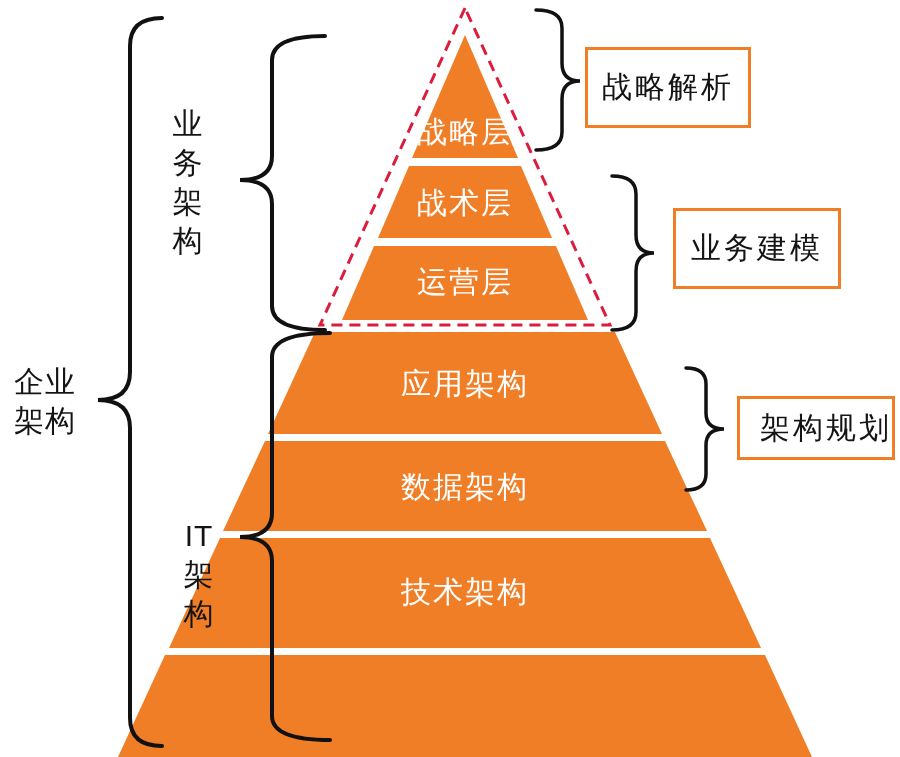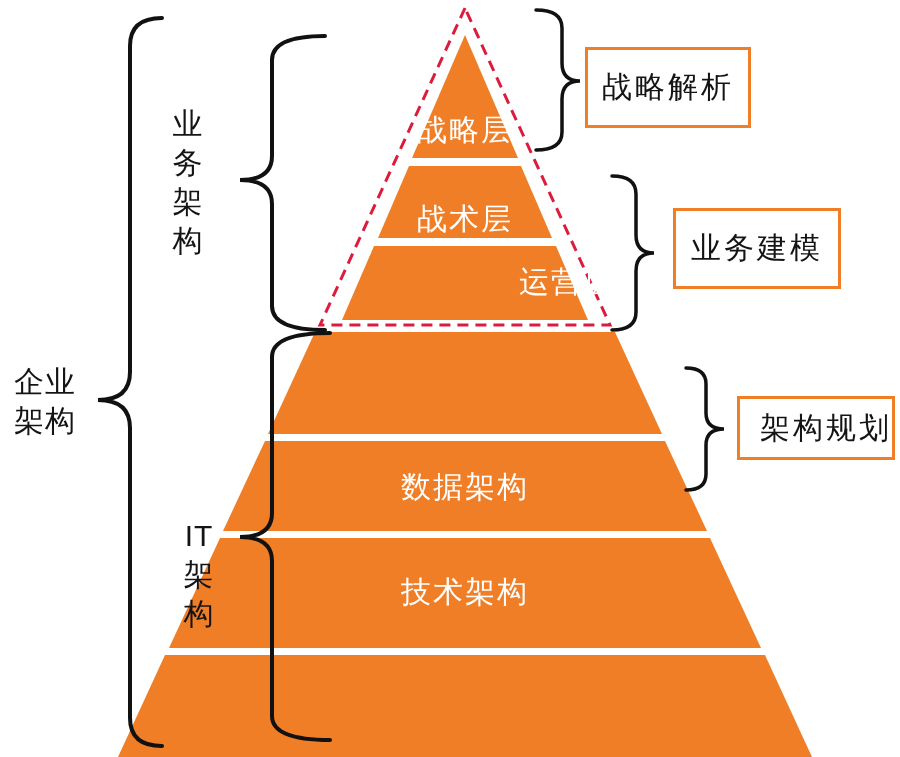"战略层" div.layer-label { font-family: Liberation Mono, monospace -> none }
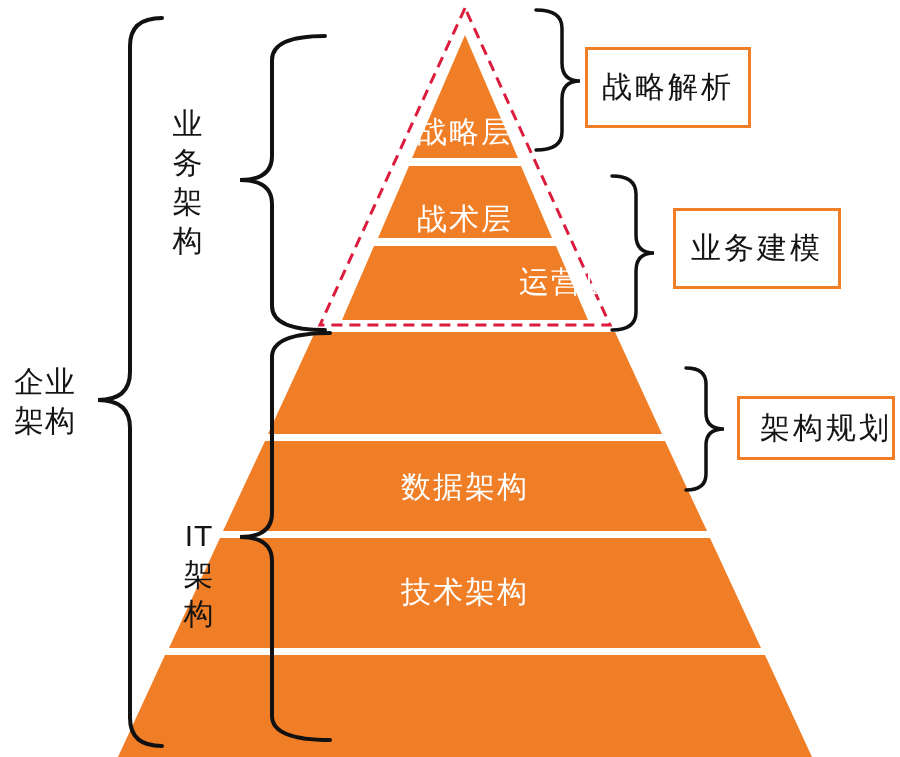"战术层" div.layer-label { margin-top: 16px -> none }
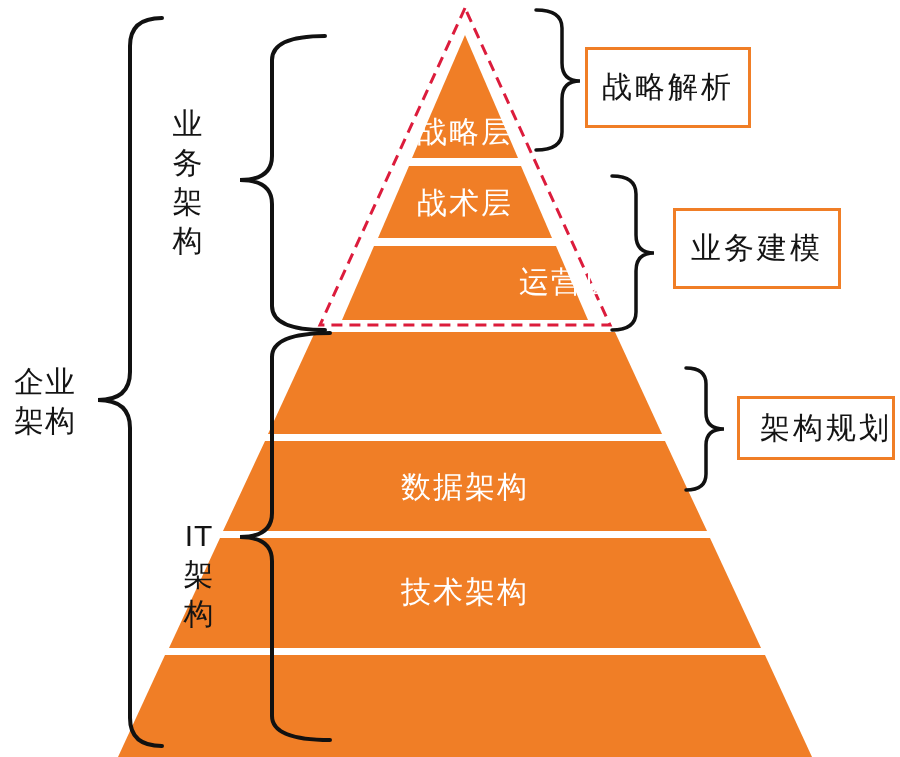"运营层" div.layer-label { text-align: right -> none }
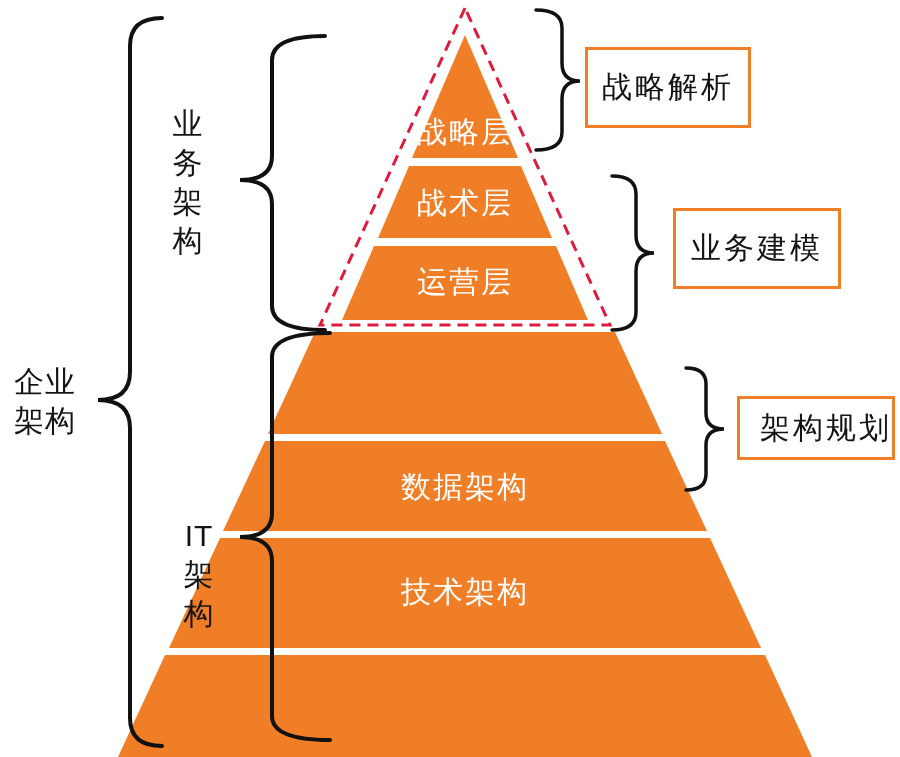"应用架构" div.layer-label { html: none -> <div>应用架构</div> }
